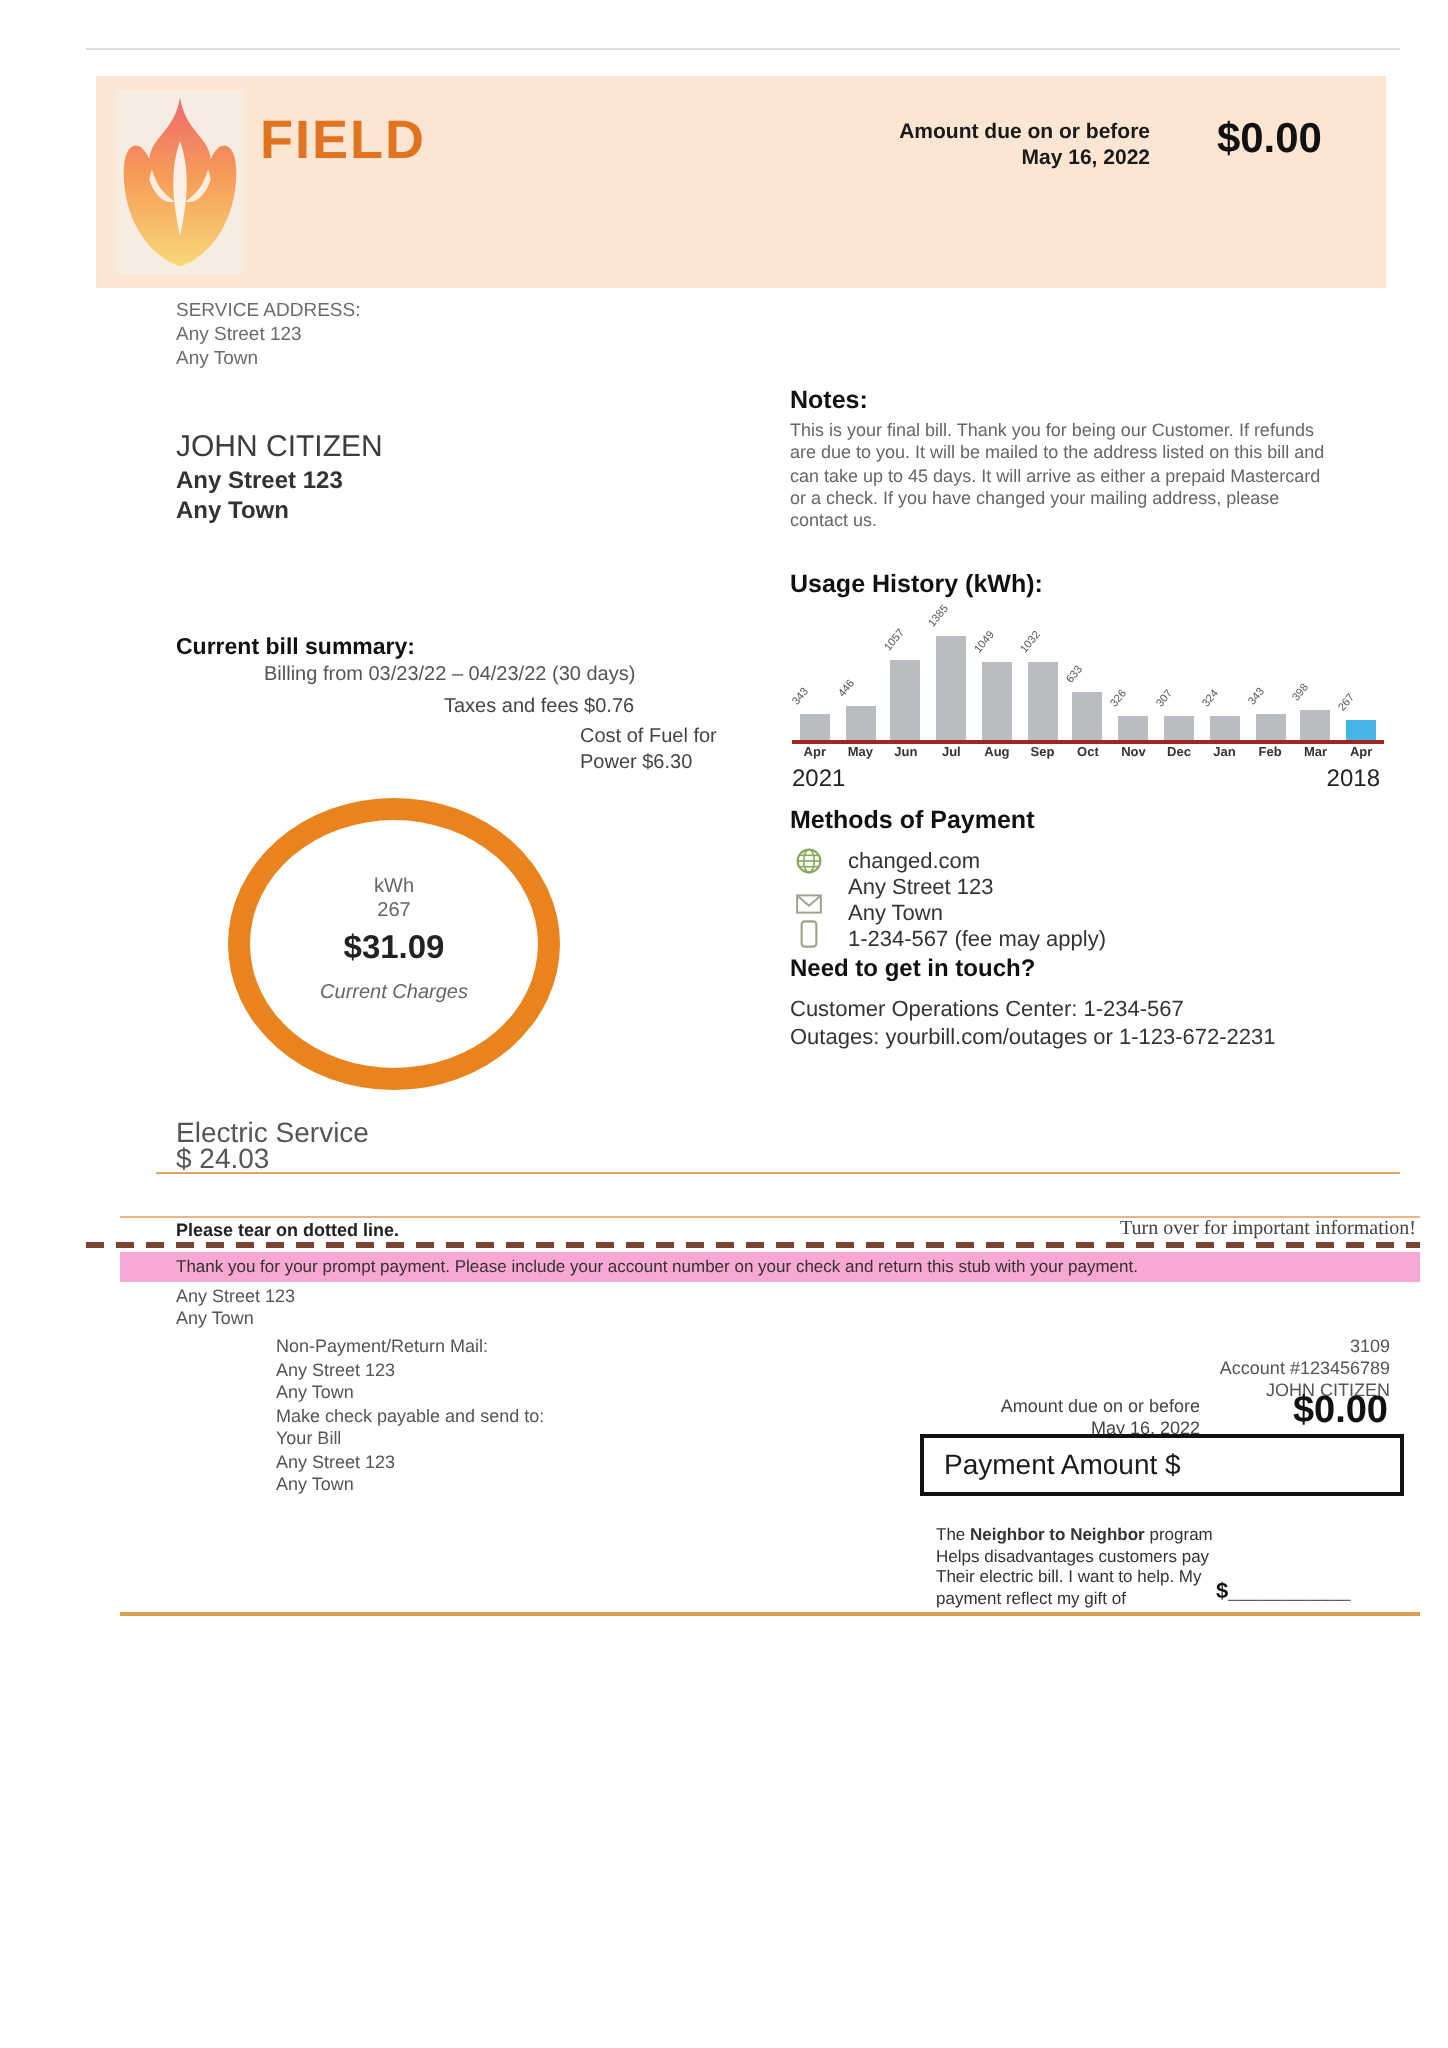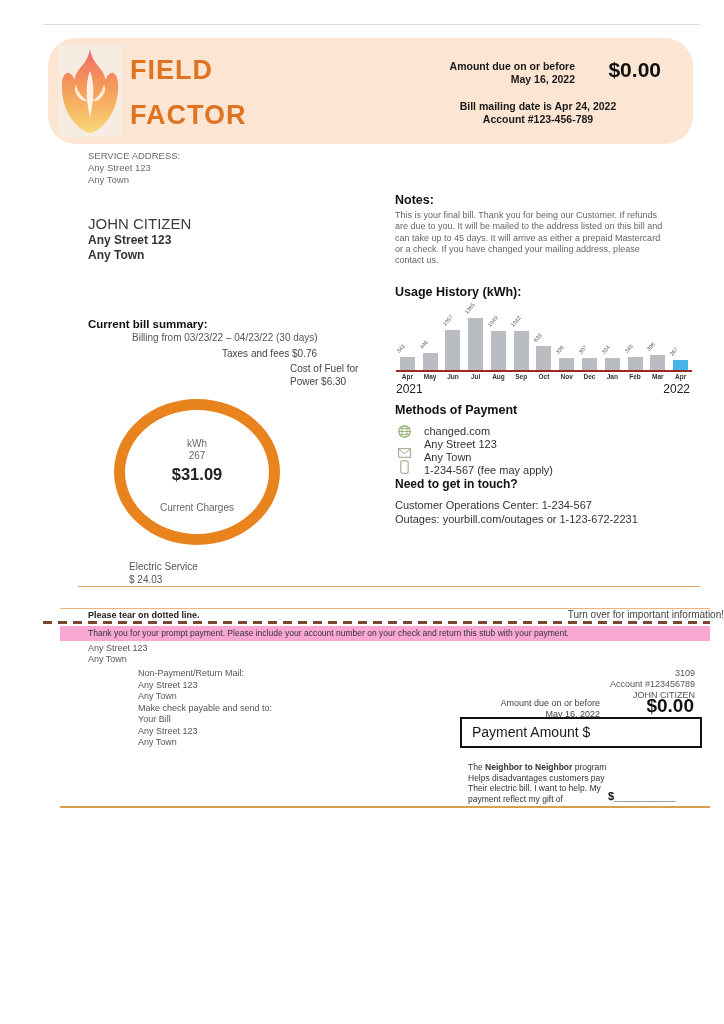"FIELD" #header-box { border-radius: 28px -> none }
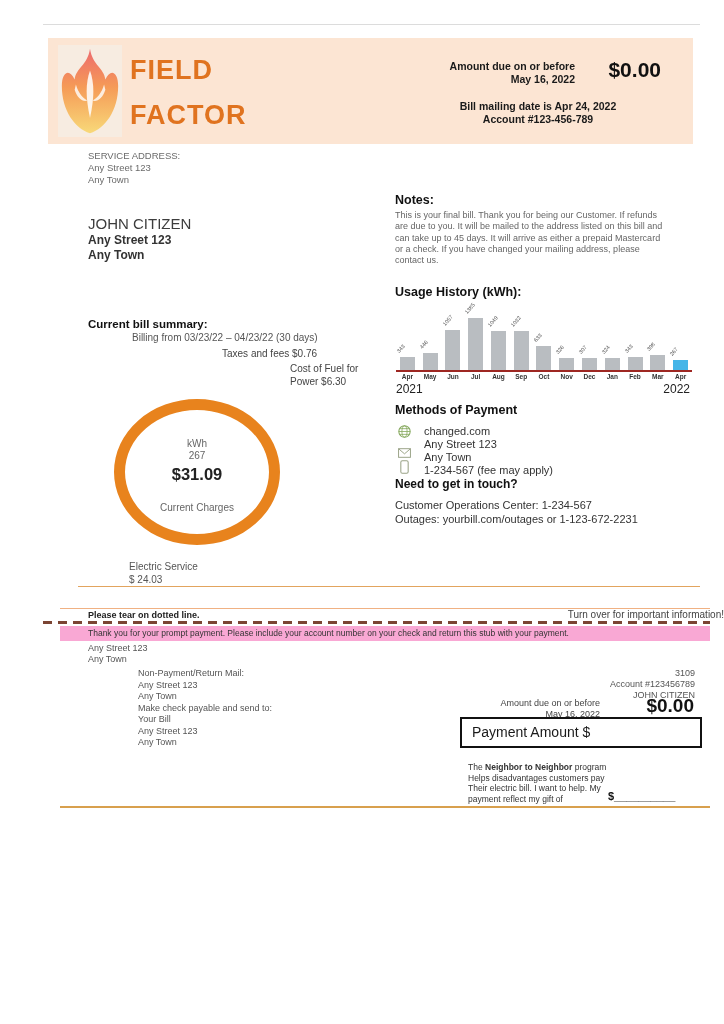"FACTOR" div { html: <div>FACTOR</div> -> none }
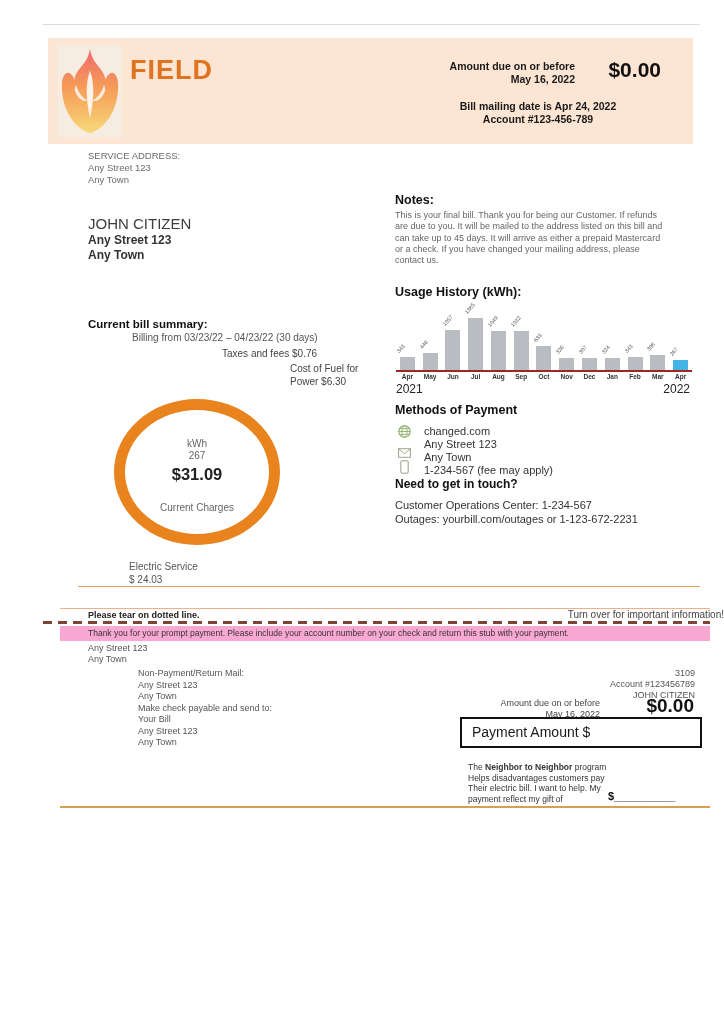"Bill mailing date is Apr" div.abs { html: <div> <div>Bill mailing date is Apr 24, 2022</div> <div>Account #123-456-789</div> </div> -> none }
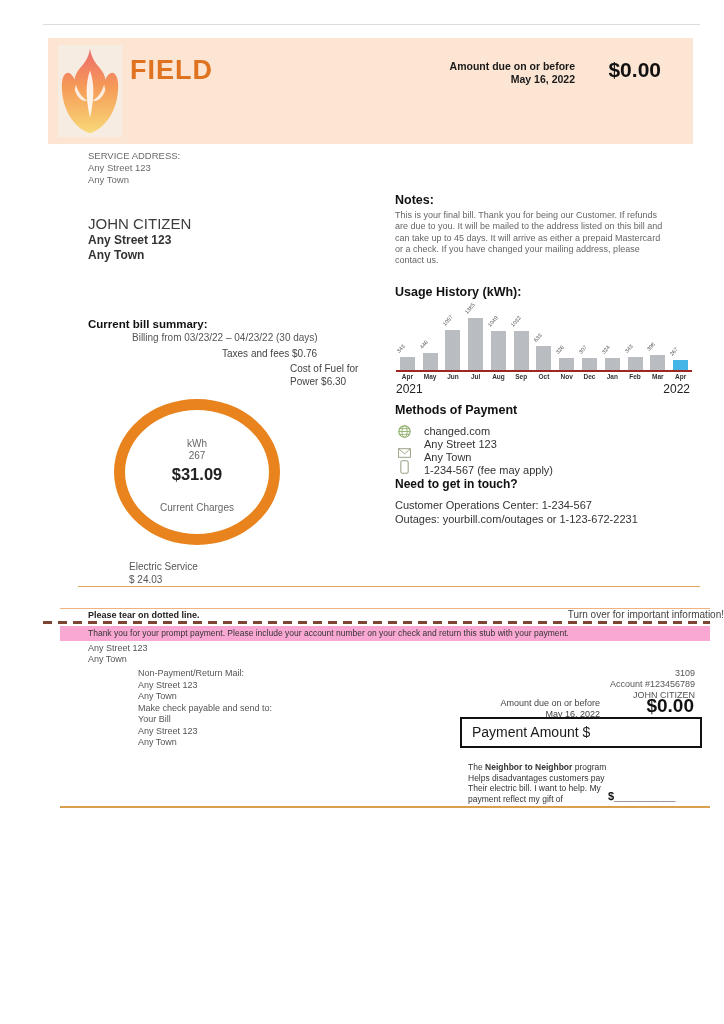"2022" div.year { text: 2022 -> 2018 }
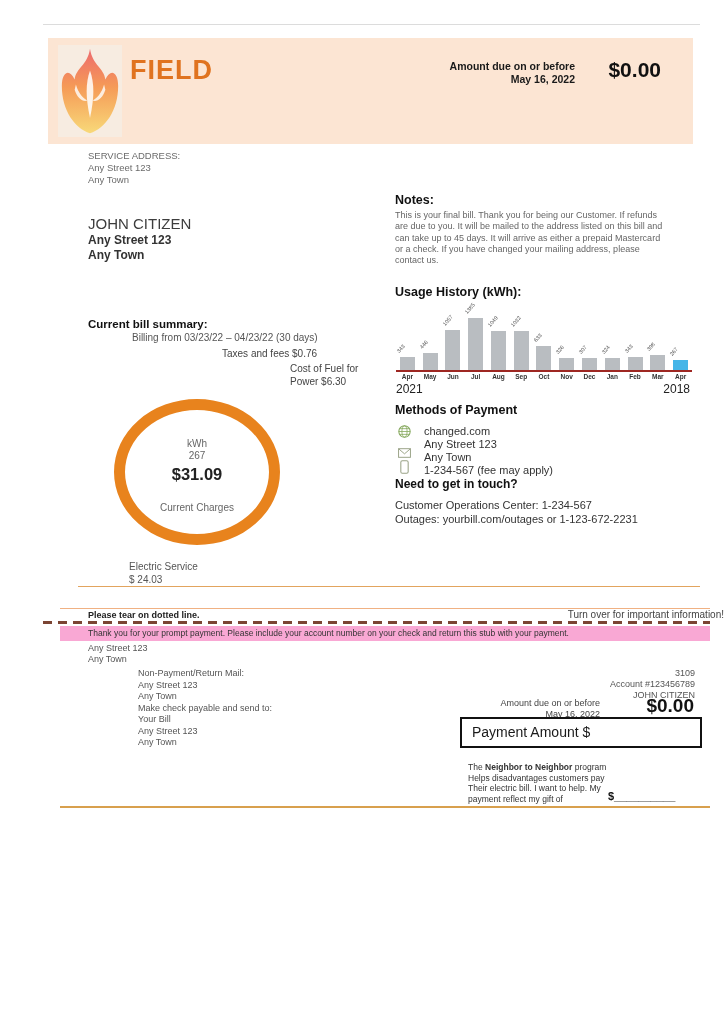"Current Charges" #circle-label { font-style: none -> italic; margin-top: 18px -> 7px }
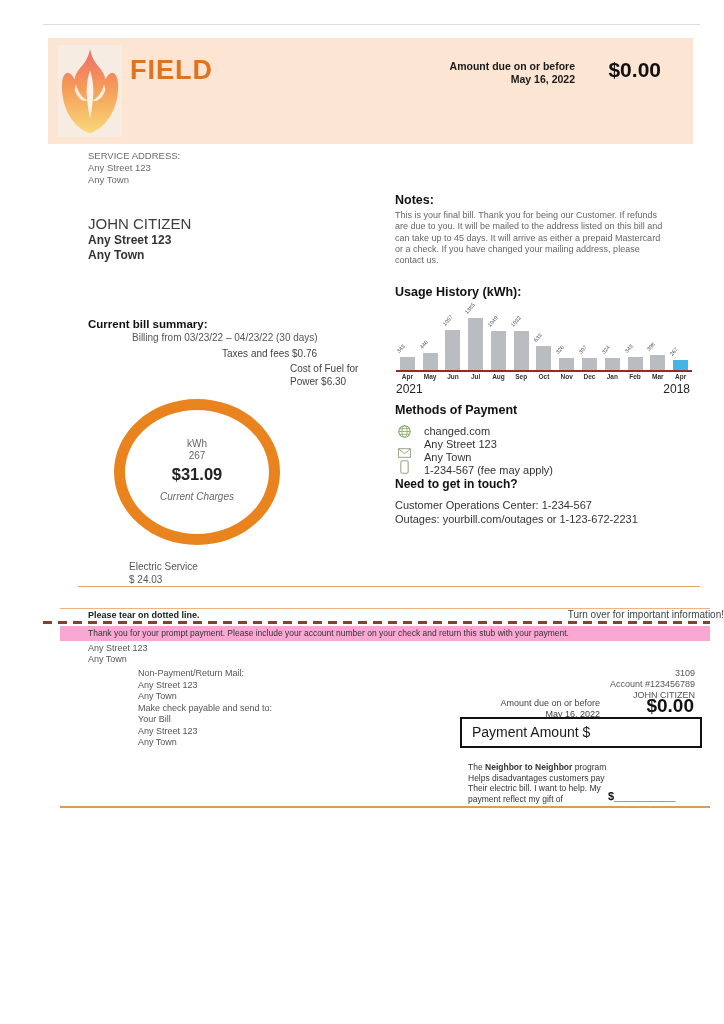"Electric Service" #electric-label { font-size: 10px -> 14px; margin-left: 41px -> none }
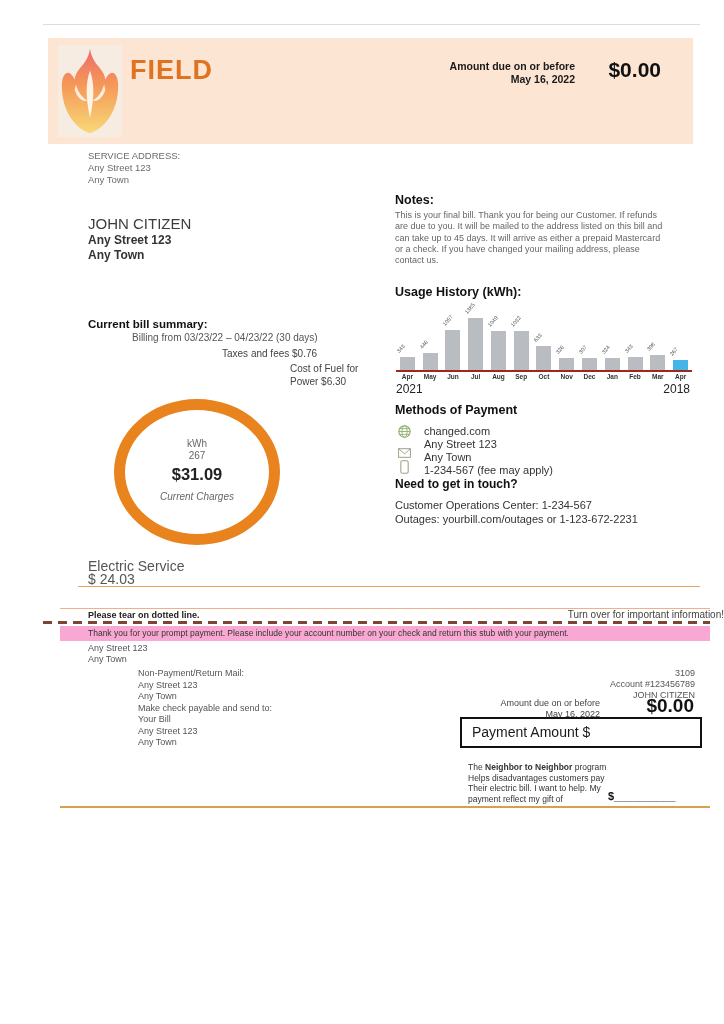"Turn over for important information!" #tear-right { font-family: none -> Liberation Serif, serif; right: 0 -> 16px }
